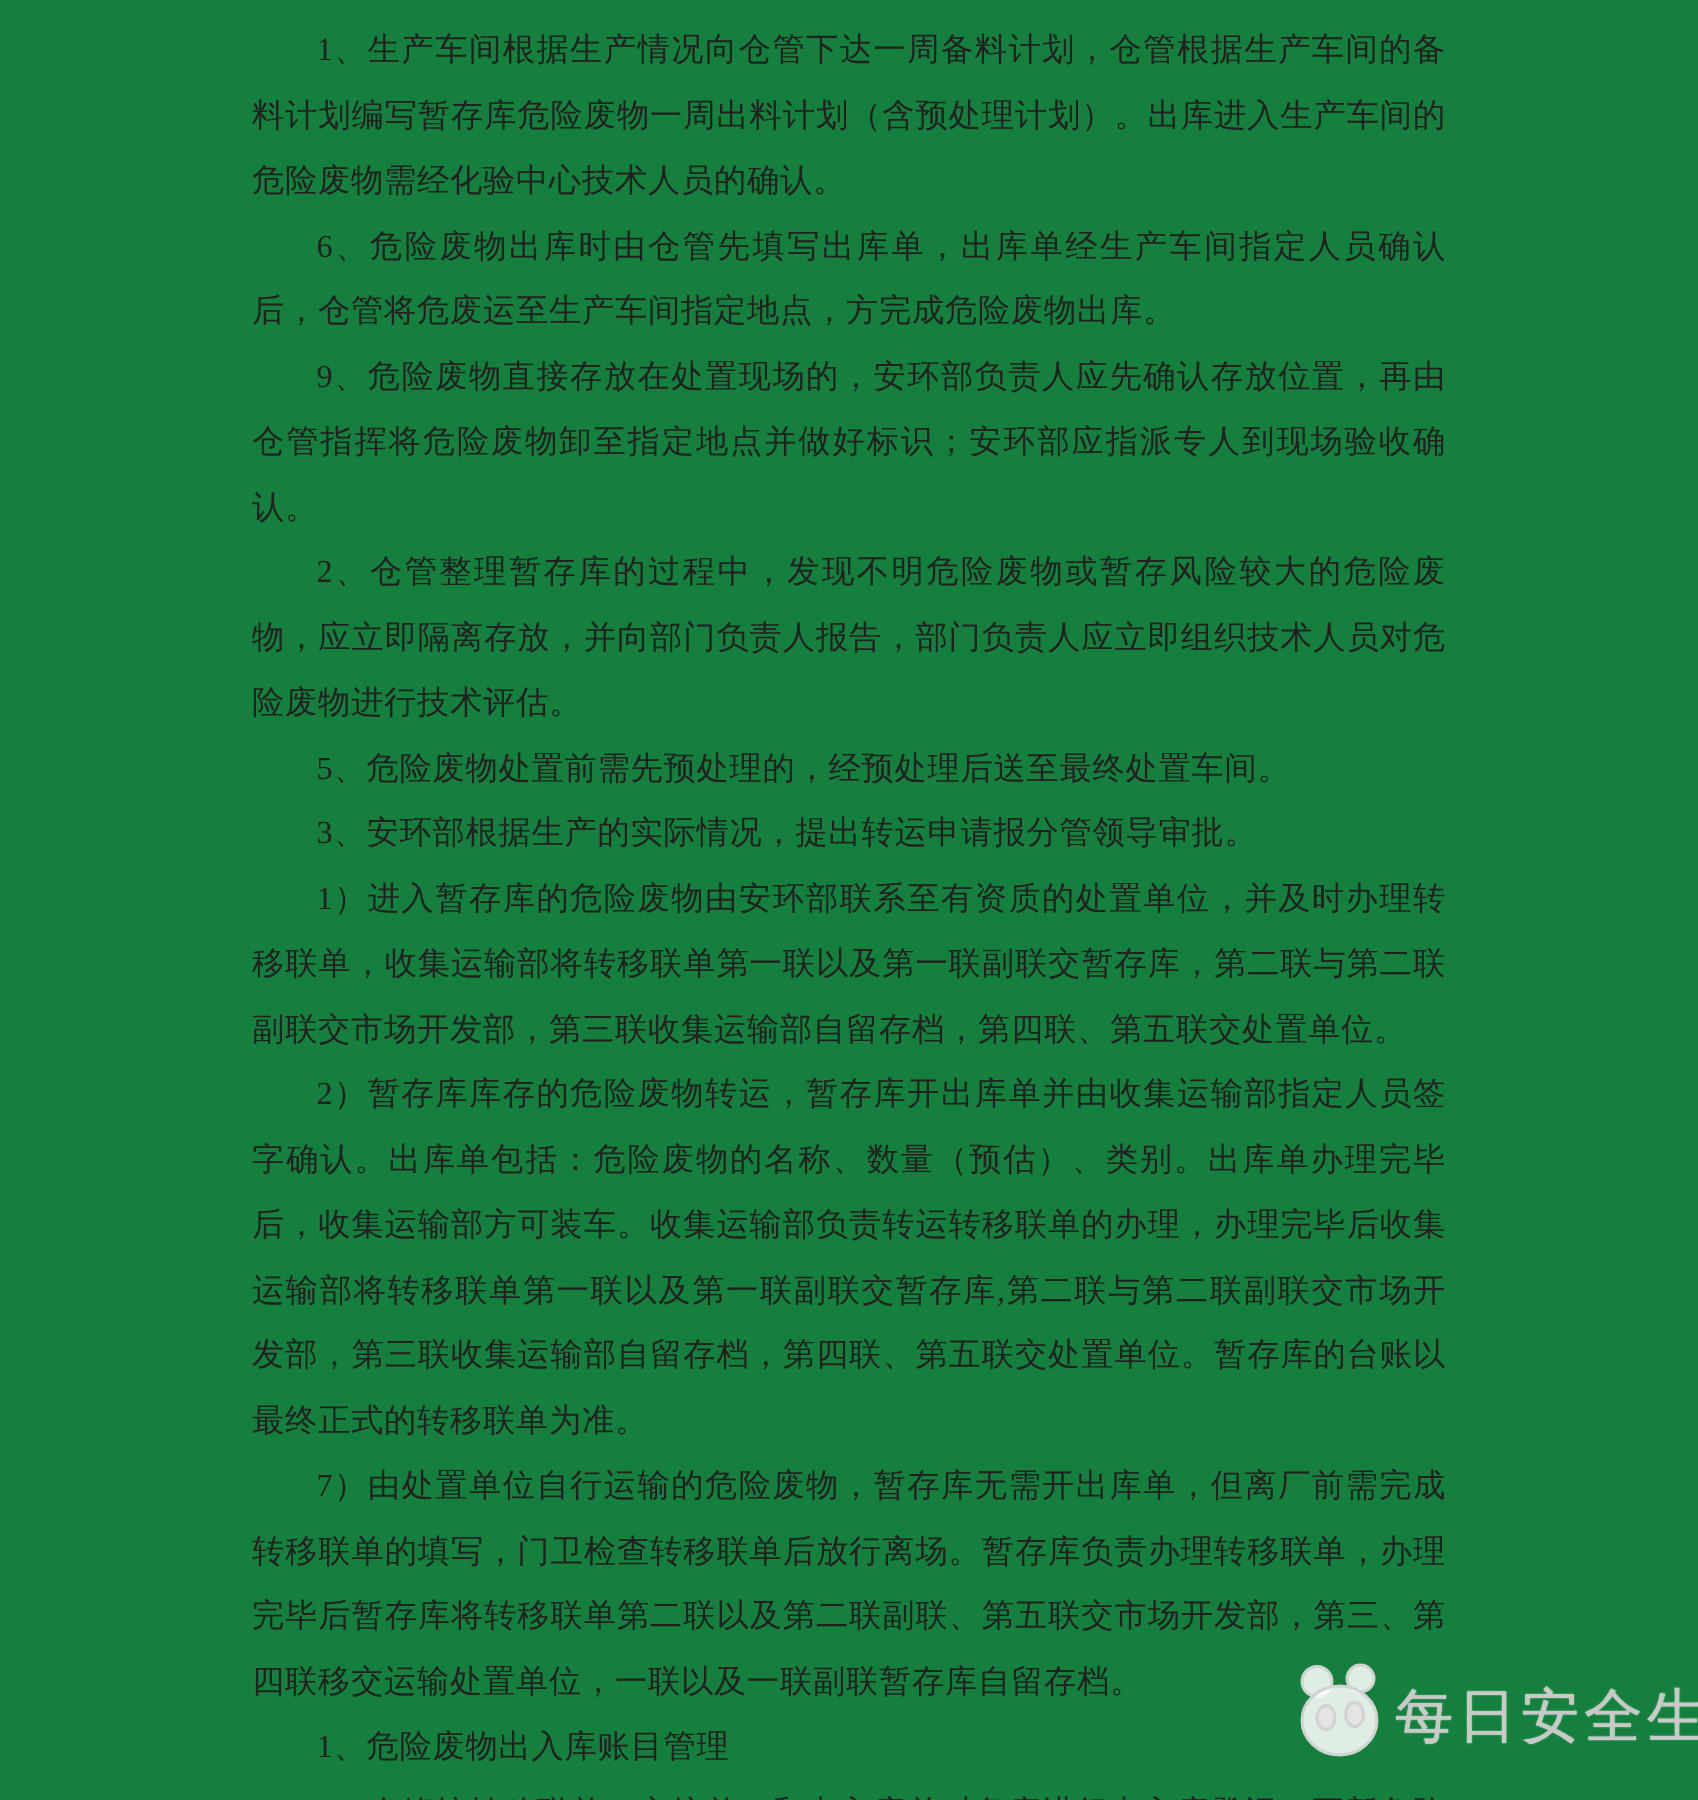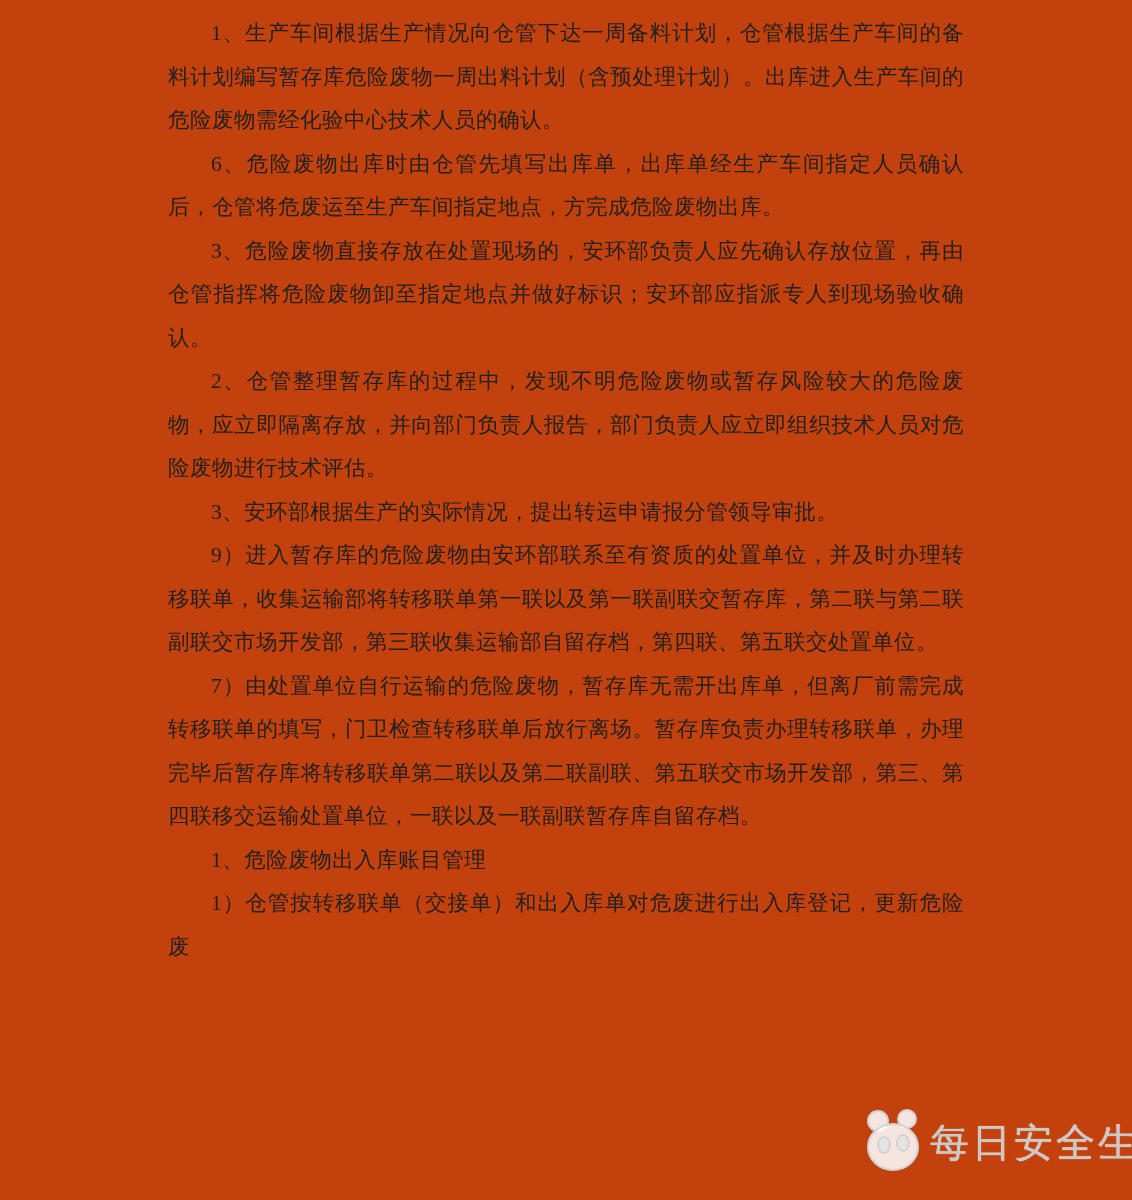"1、生产车间根据生产情况向仓管下达一周备料计划，仓管根据生产车间的备料计划编写暂" .page { background: #c2410c -> #15803d }
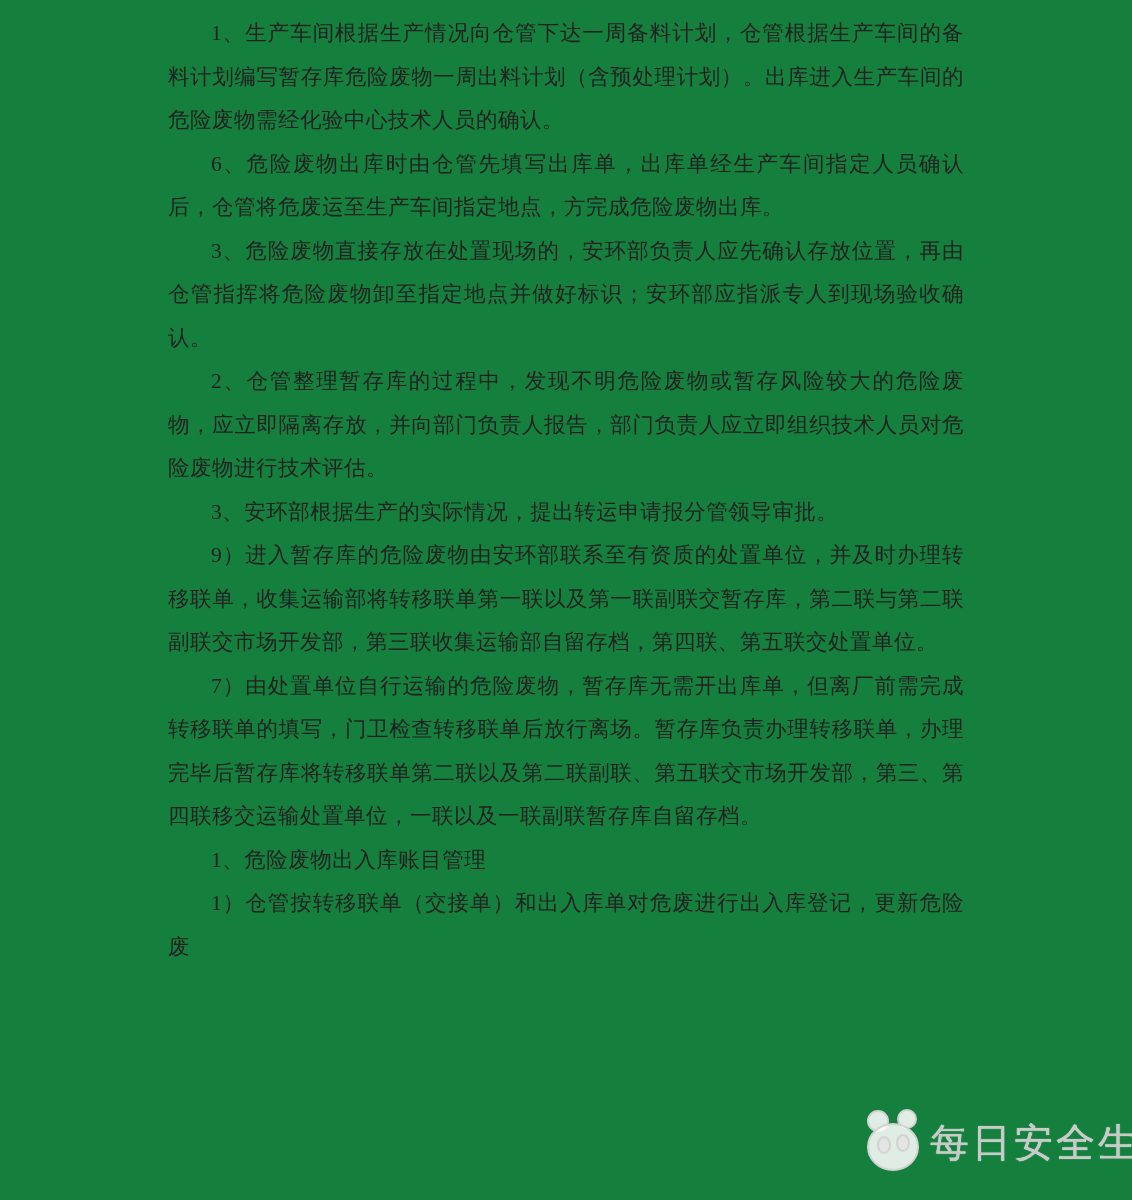"3、危险废物直接存放在处置现场的，安环部负责人应先确认存放位置，再由仓管指挥将危" p.doc-paragraph { text: 3 -> 9 }
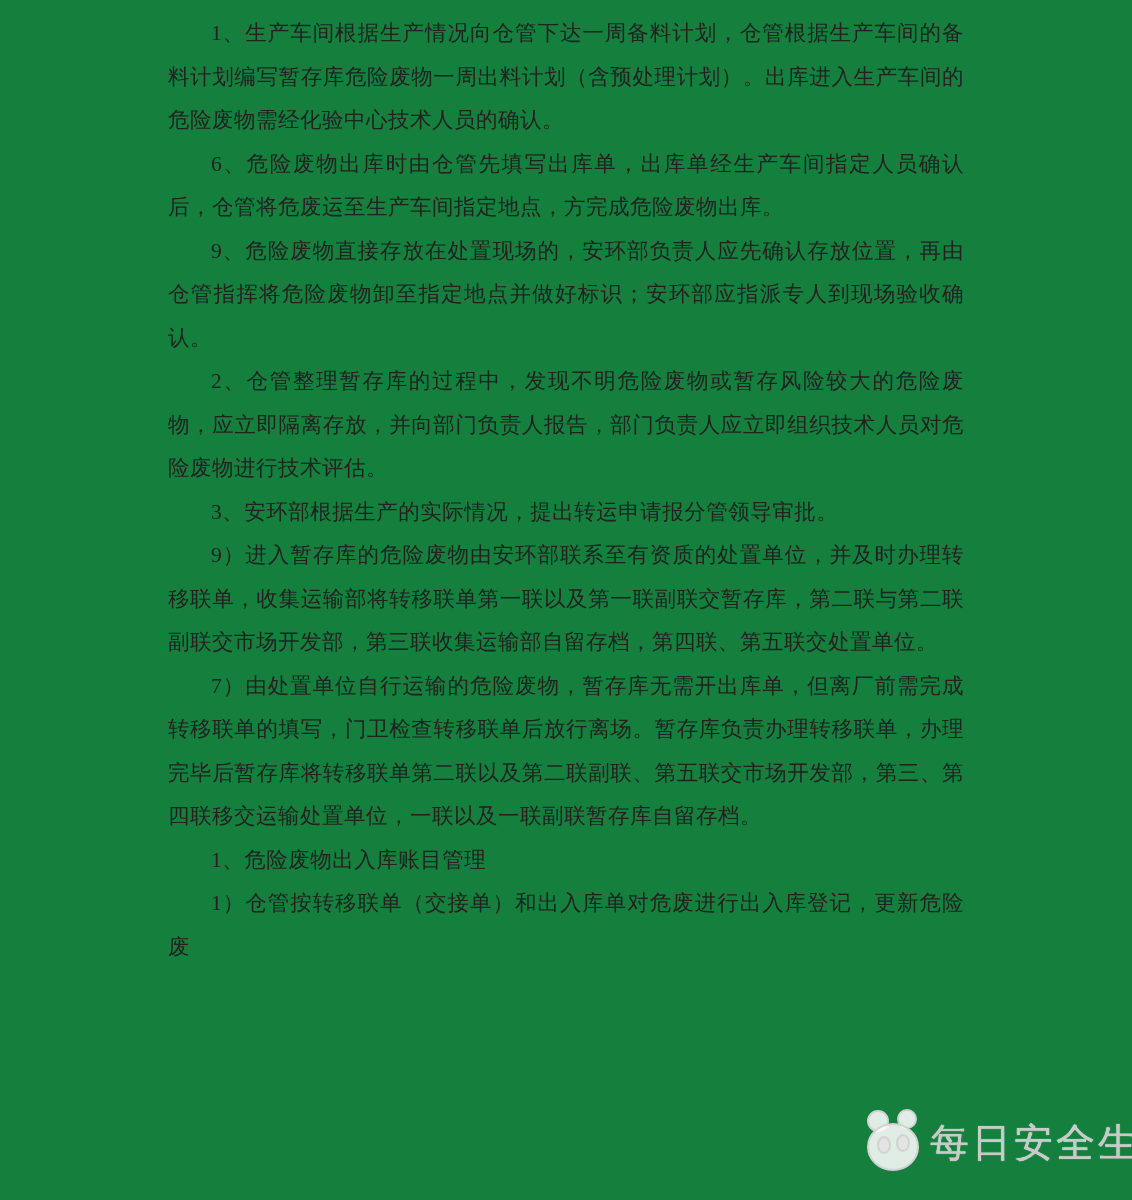"5、危险废物处置前需先预处理的，经预处理后送至最终处置车间。" p.doc-paragraph { html: none -> <p>5、危险废物处置前需先预处理的，经预处理后送至最终处置车间。</p> }
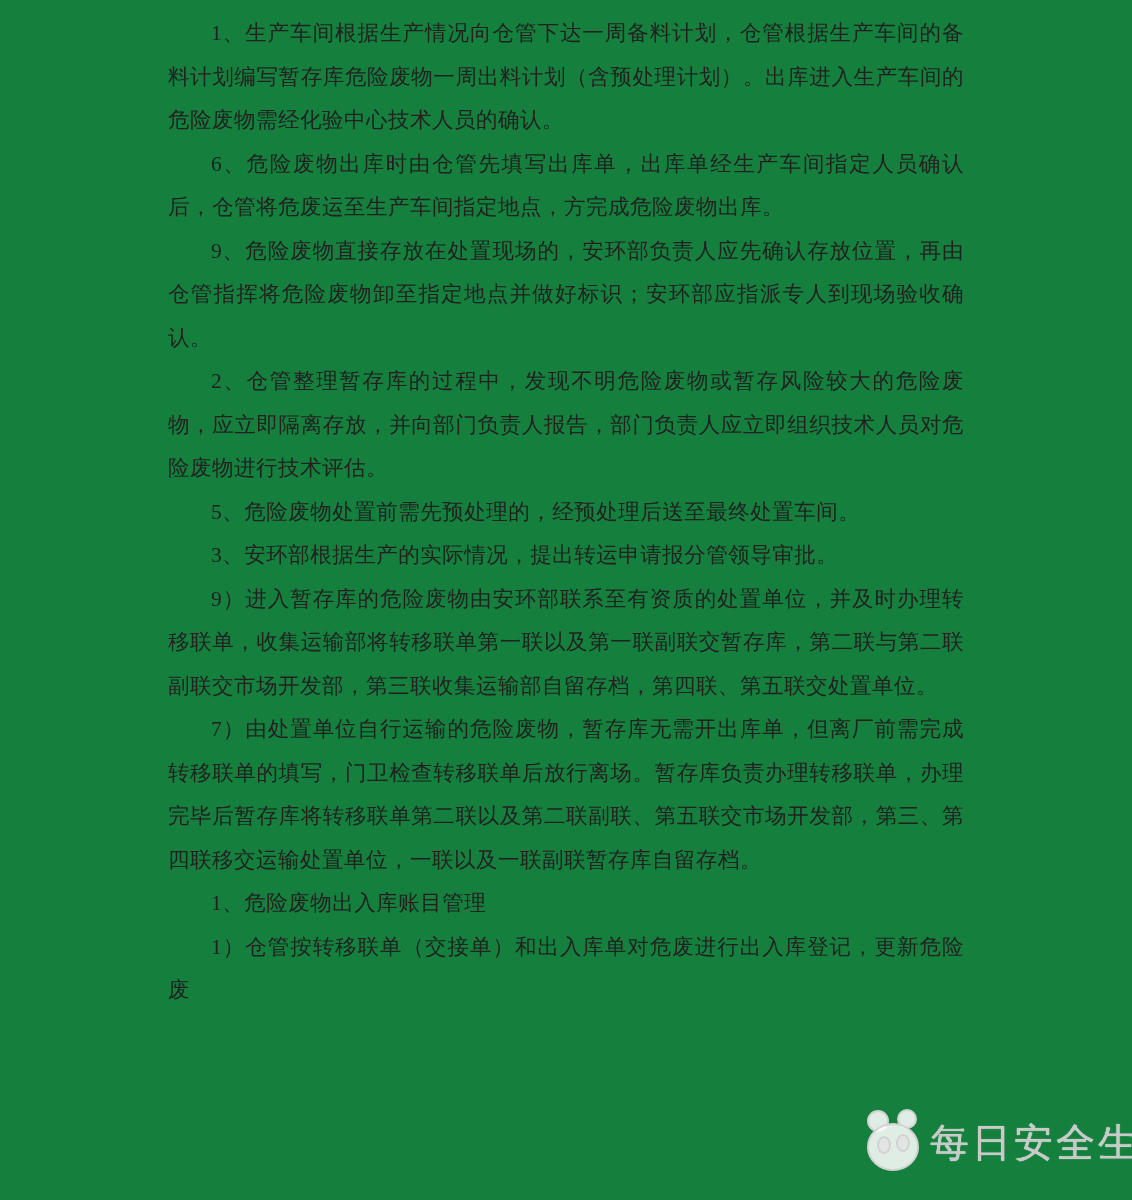"9）进入暂存库的危险废物由安环部联系至有资质的处置单位，并及时办理转移联单，收集" p.doc-paragraph { text: 9 -> 1 }
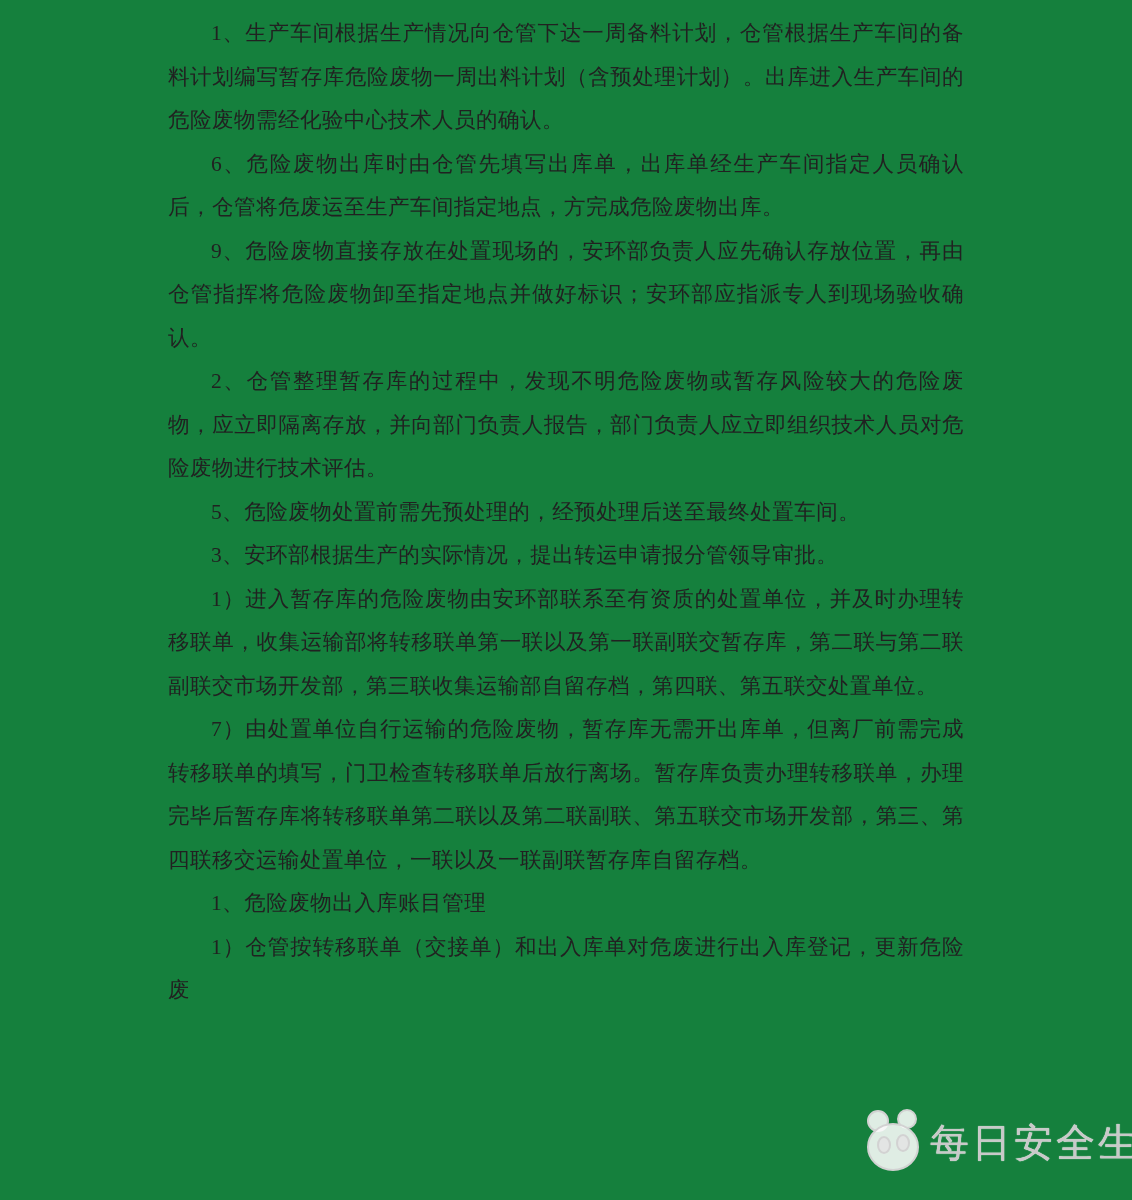"2）暂存库库存的危险废物转运，暂存库开出库单并由收集运输部指定人员签字确认。出库" p.doc-paragraph { html: none -> <p>2）暂存库库存的危险废物转运，暂存库开出库单并由收集运输部指定人员签字确认。出库单包括：危险废物的名称、数量（预估）、类别。出库单办理完毕后，收集运输部方可装车。收集运输部负责转运转移联单的办理，办理完毕后收集运输部将转移联单第一联以及第一联副联交暂存库,第二联与第二联副联交市场开发部，第三联收集运输部自留存档，第四联、第五联交处置单位。暂存库的台账以最终正式的转移联单为准。</p> }
